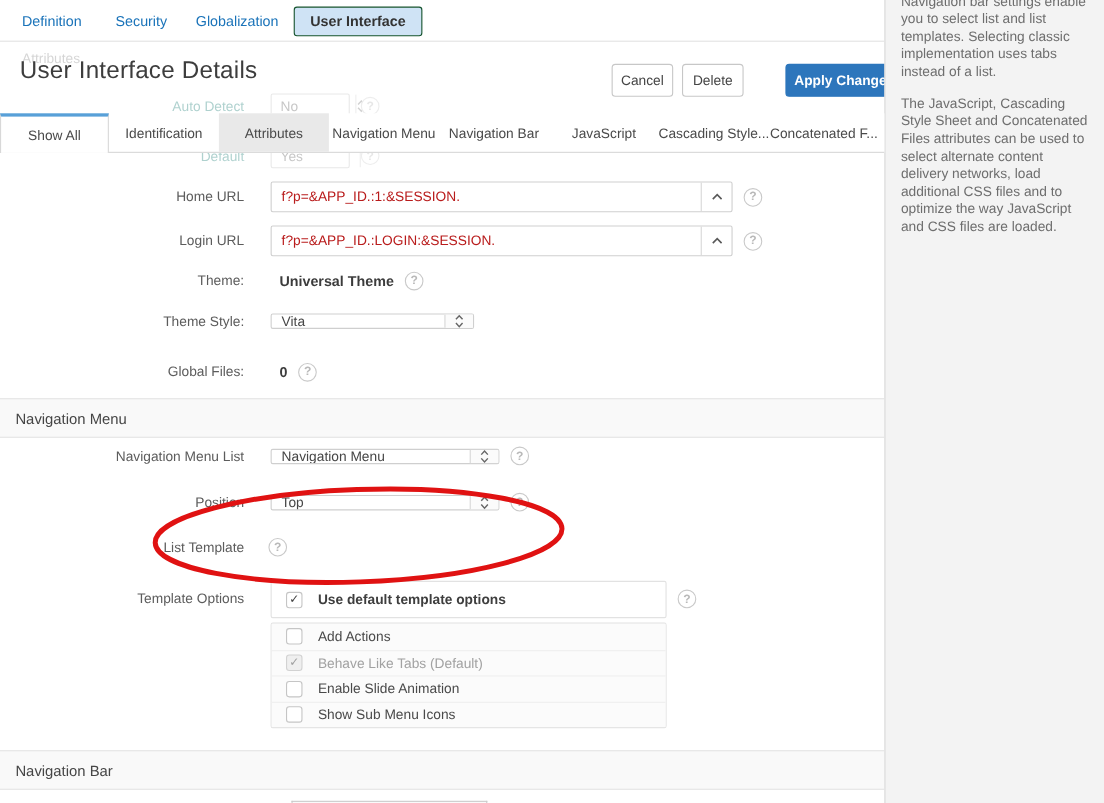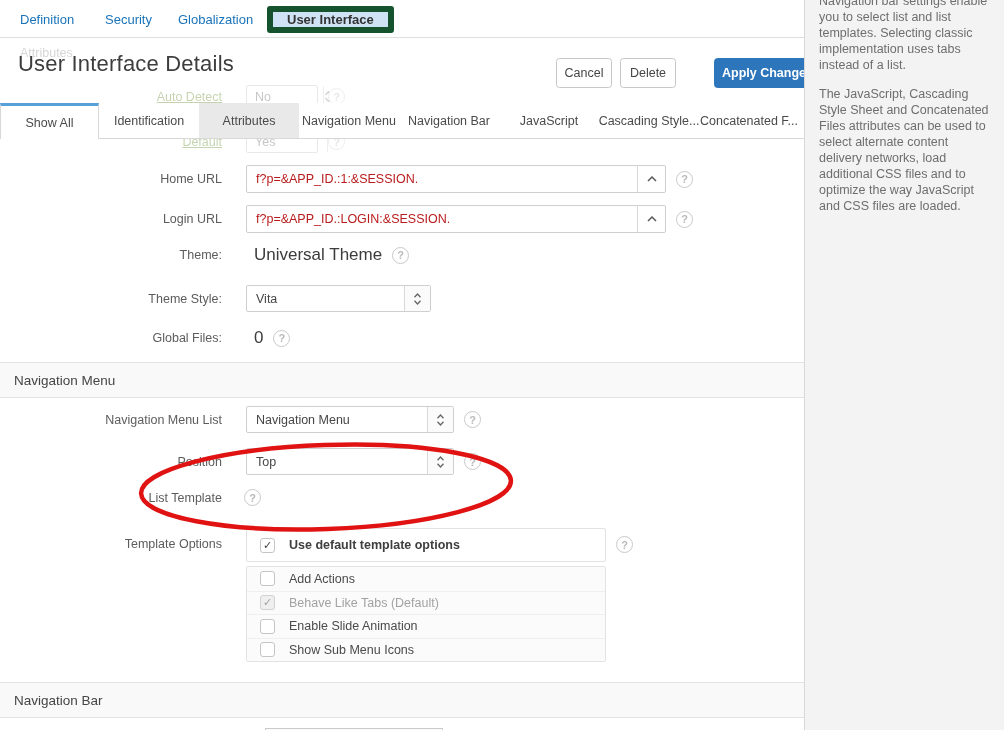"User Interface" .apptab.selected { border: 6px solid #14532d -> 1px solid #14532d }
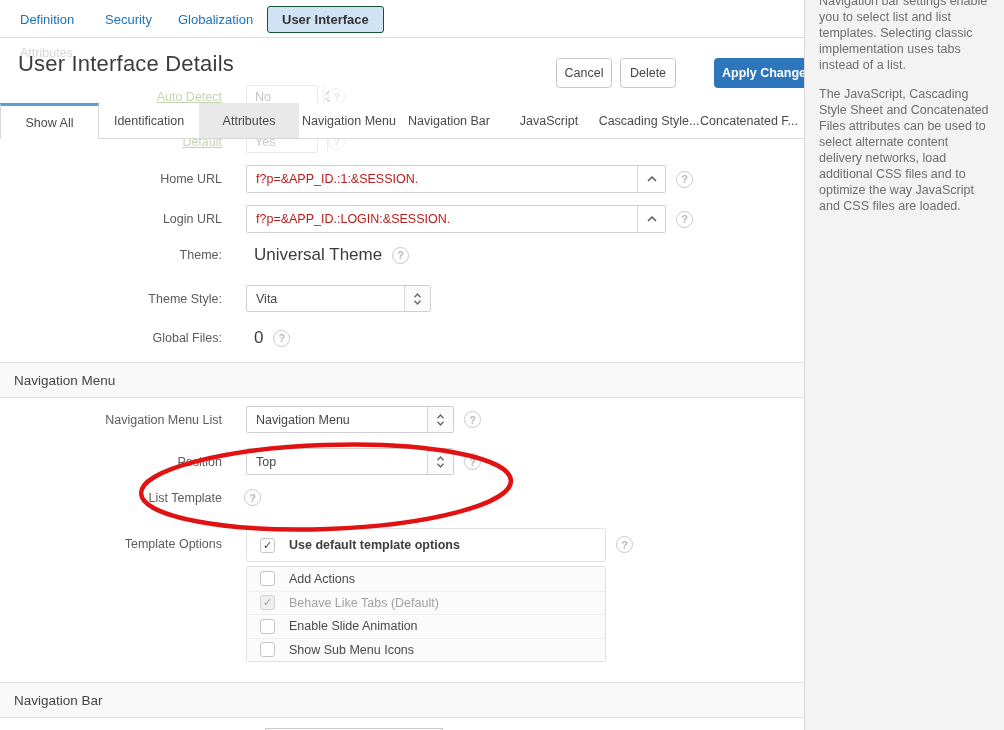"Auto Detect" .ghost-row .flabel { color: #4d7c0f -> #0f766e; text-decoration: underline -> none }
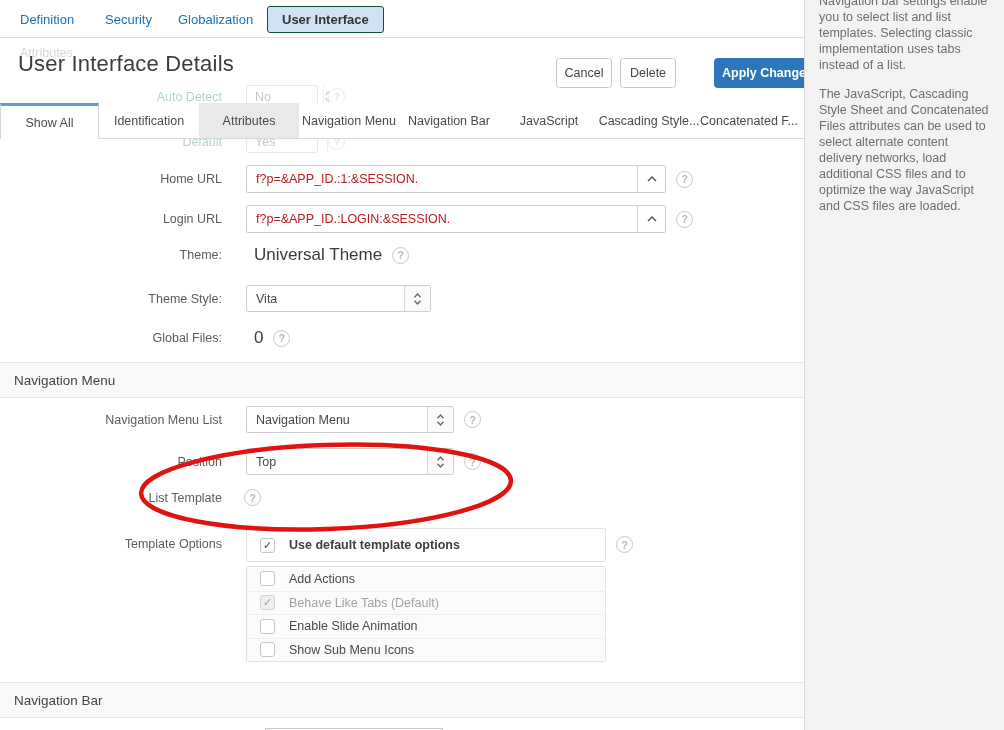"Universal Theme" .static-val { font-size: 17px -> 13px; font-weight: normal -> bold }
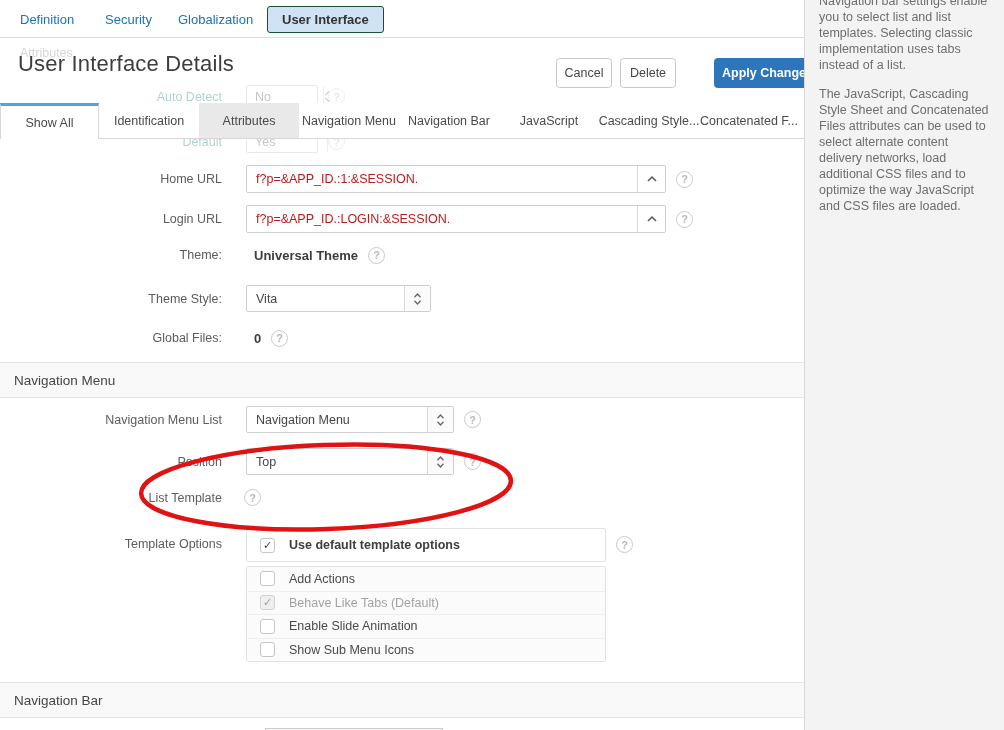"Vita" .selectbox { height: 27px -> 14px }
